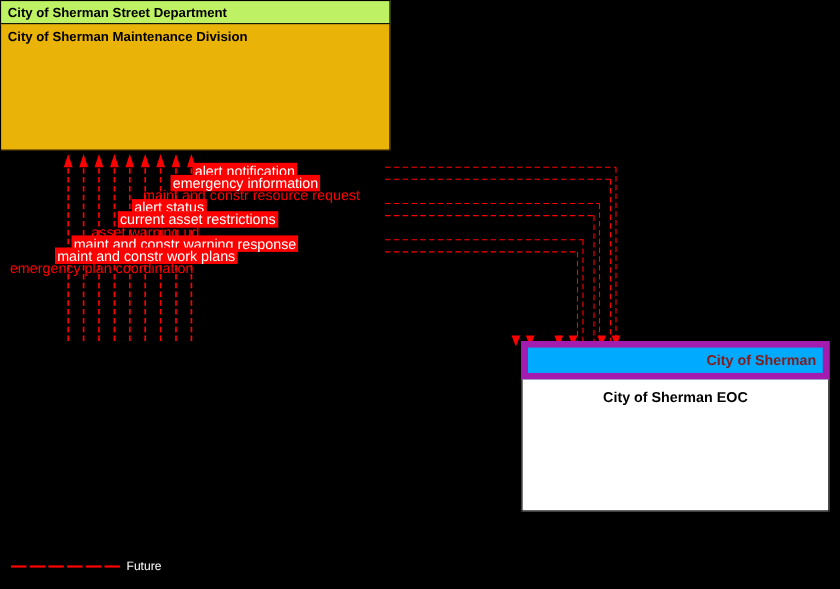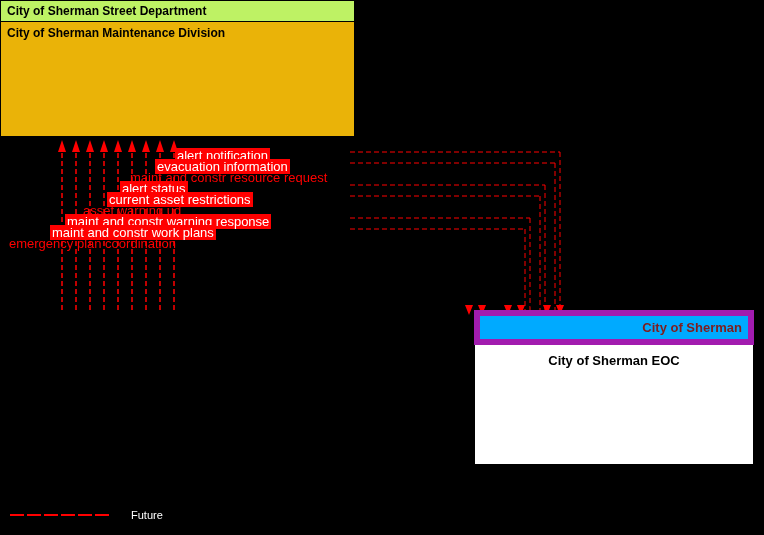"evacuation information" div.flow-label { text: evacuation -> emergency }
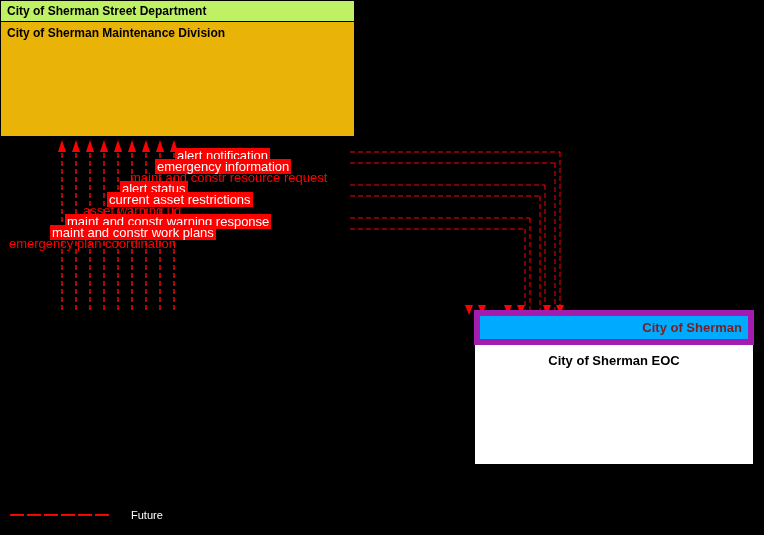"Future" .legend { gap: 22px -> 6px }
